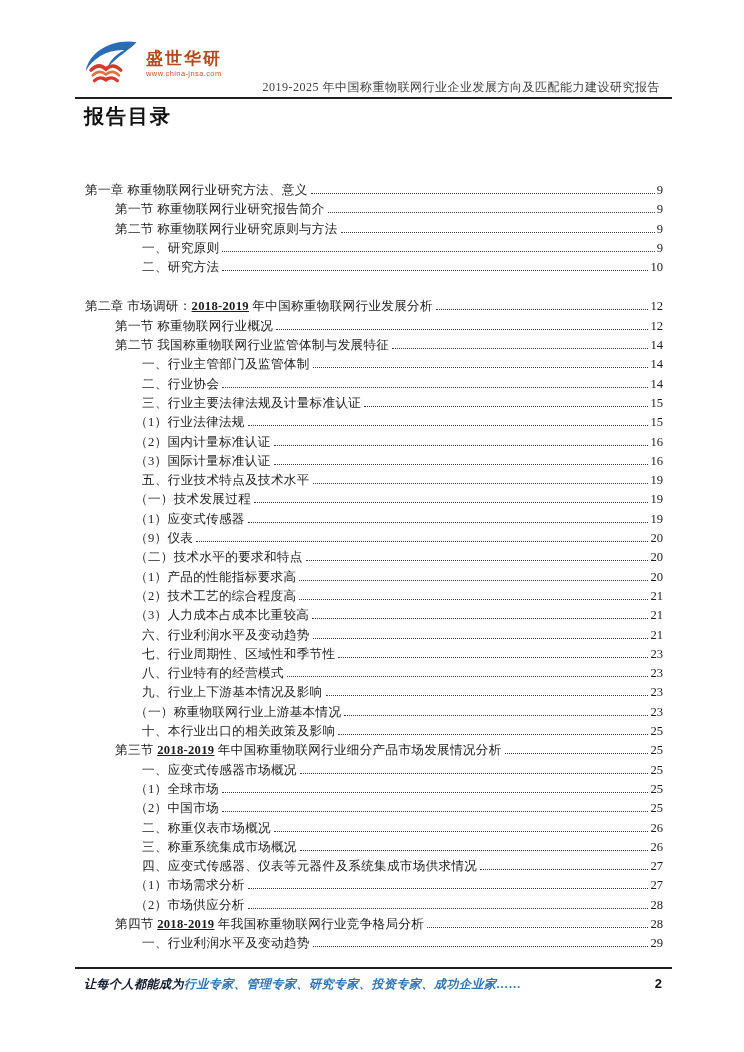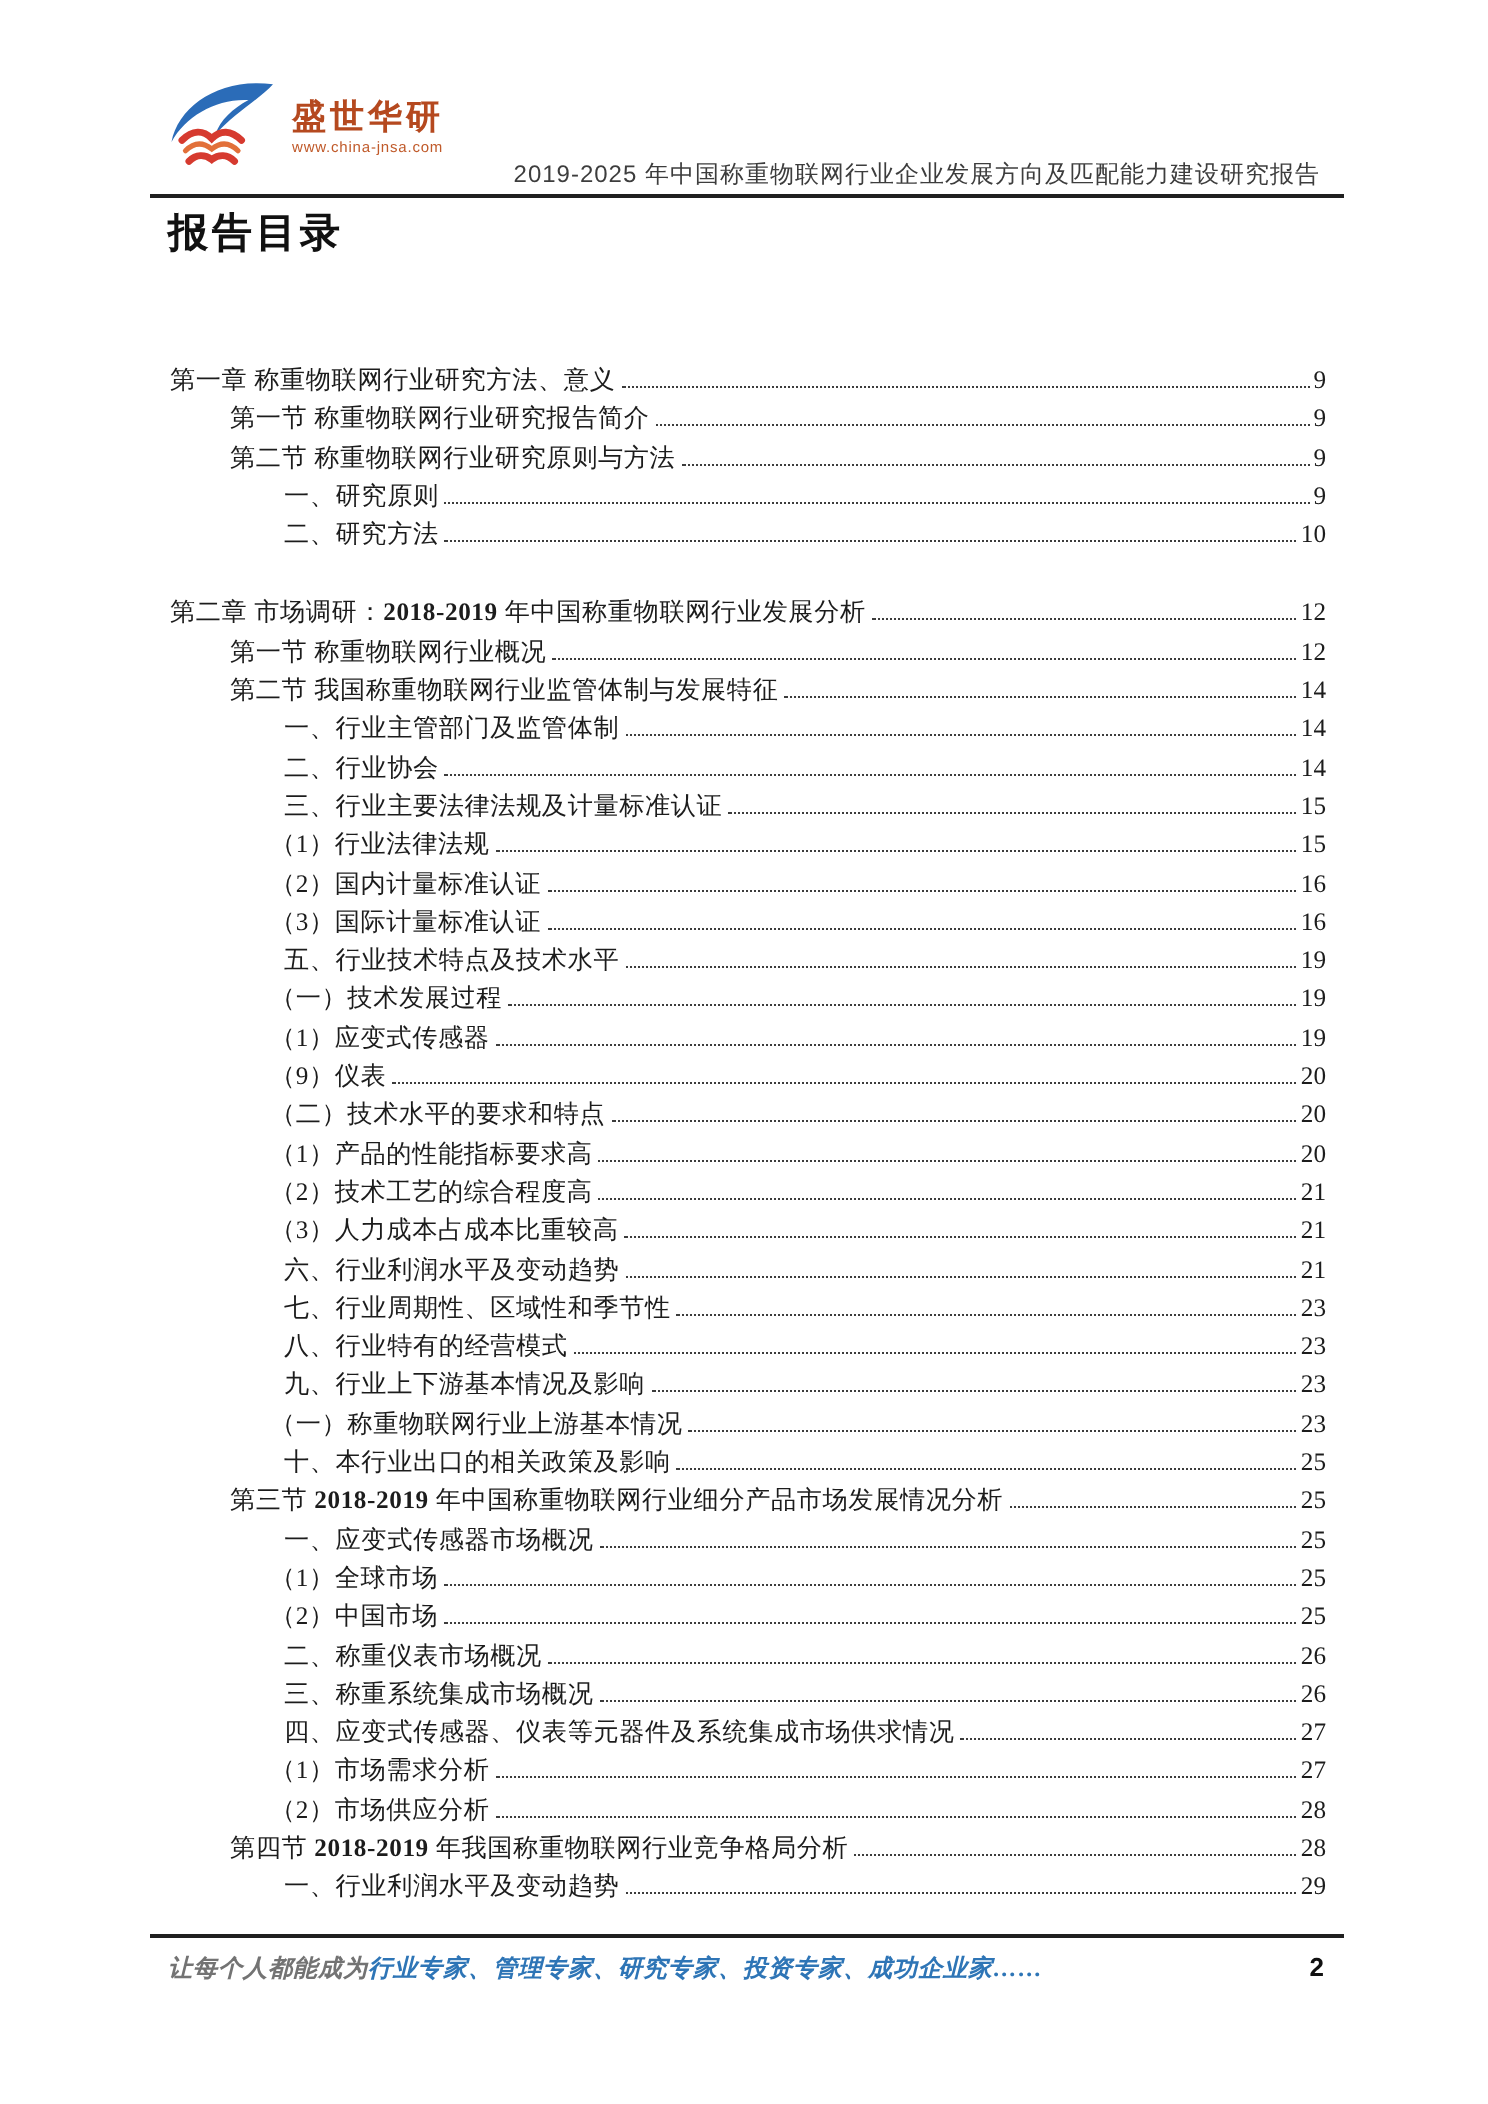"2019-2025 年中国称重物联网行业企业发展方向及匹配能力建设研究报告" .header-title { font-family: Liberation Sans, sans-serif -> Liberation Serif, serif }
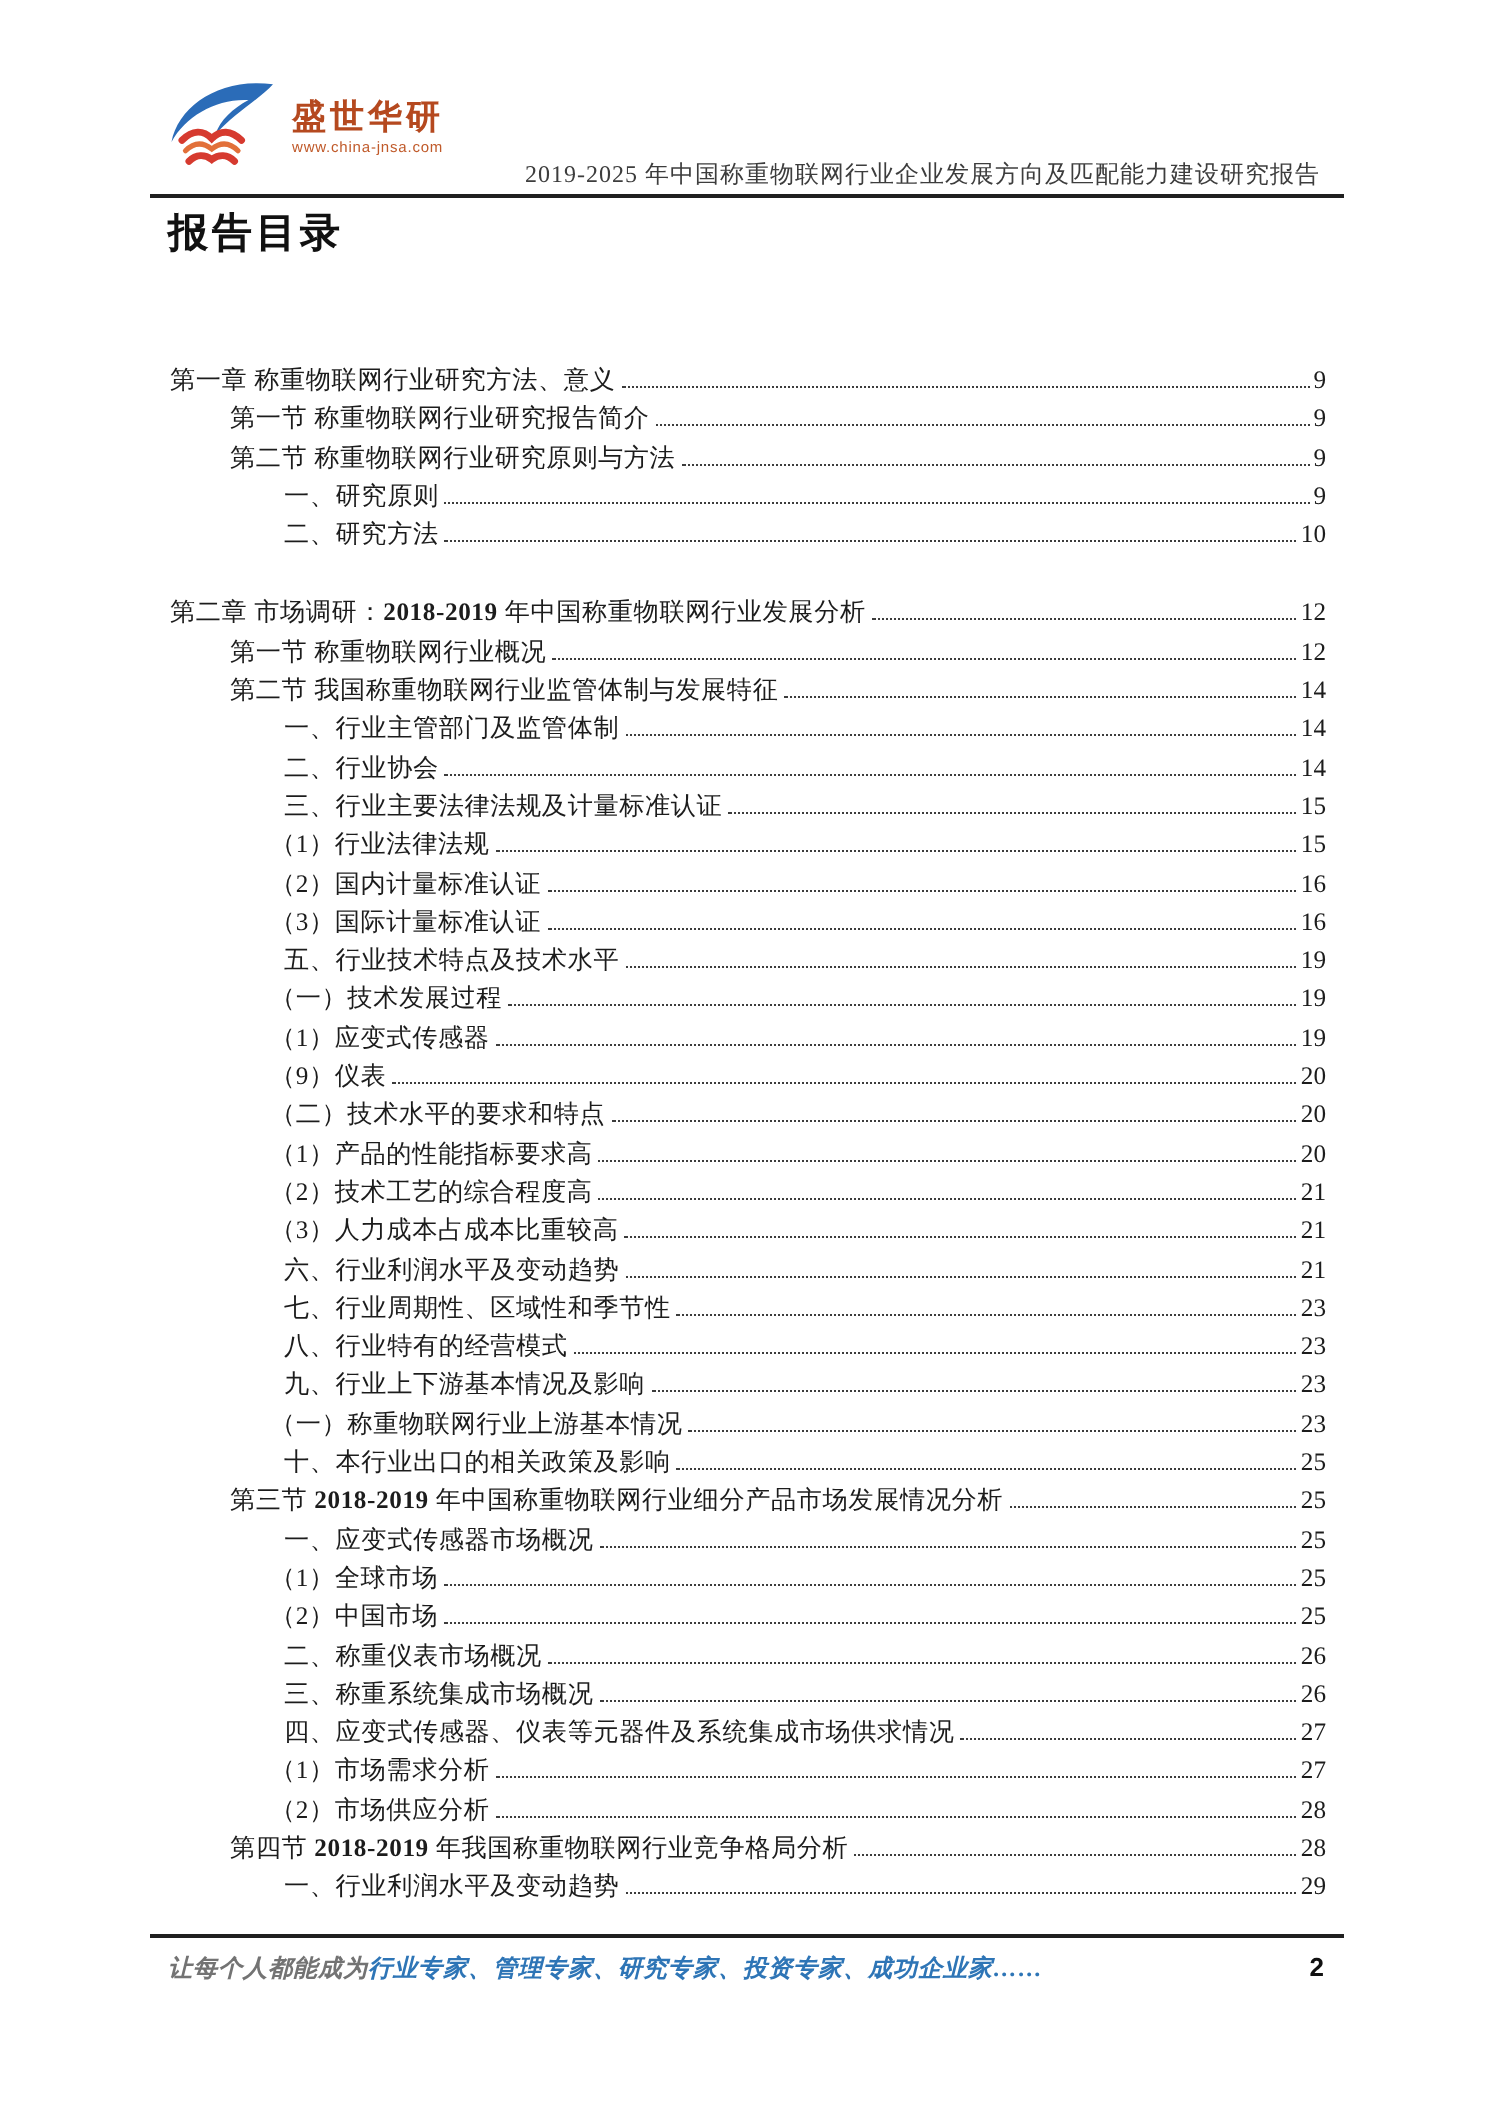"2018-2019" .toc-label b { text-decoration: none -> underline }
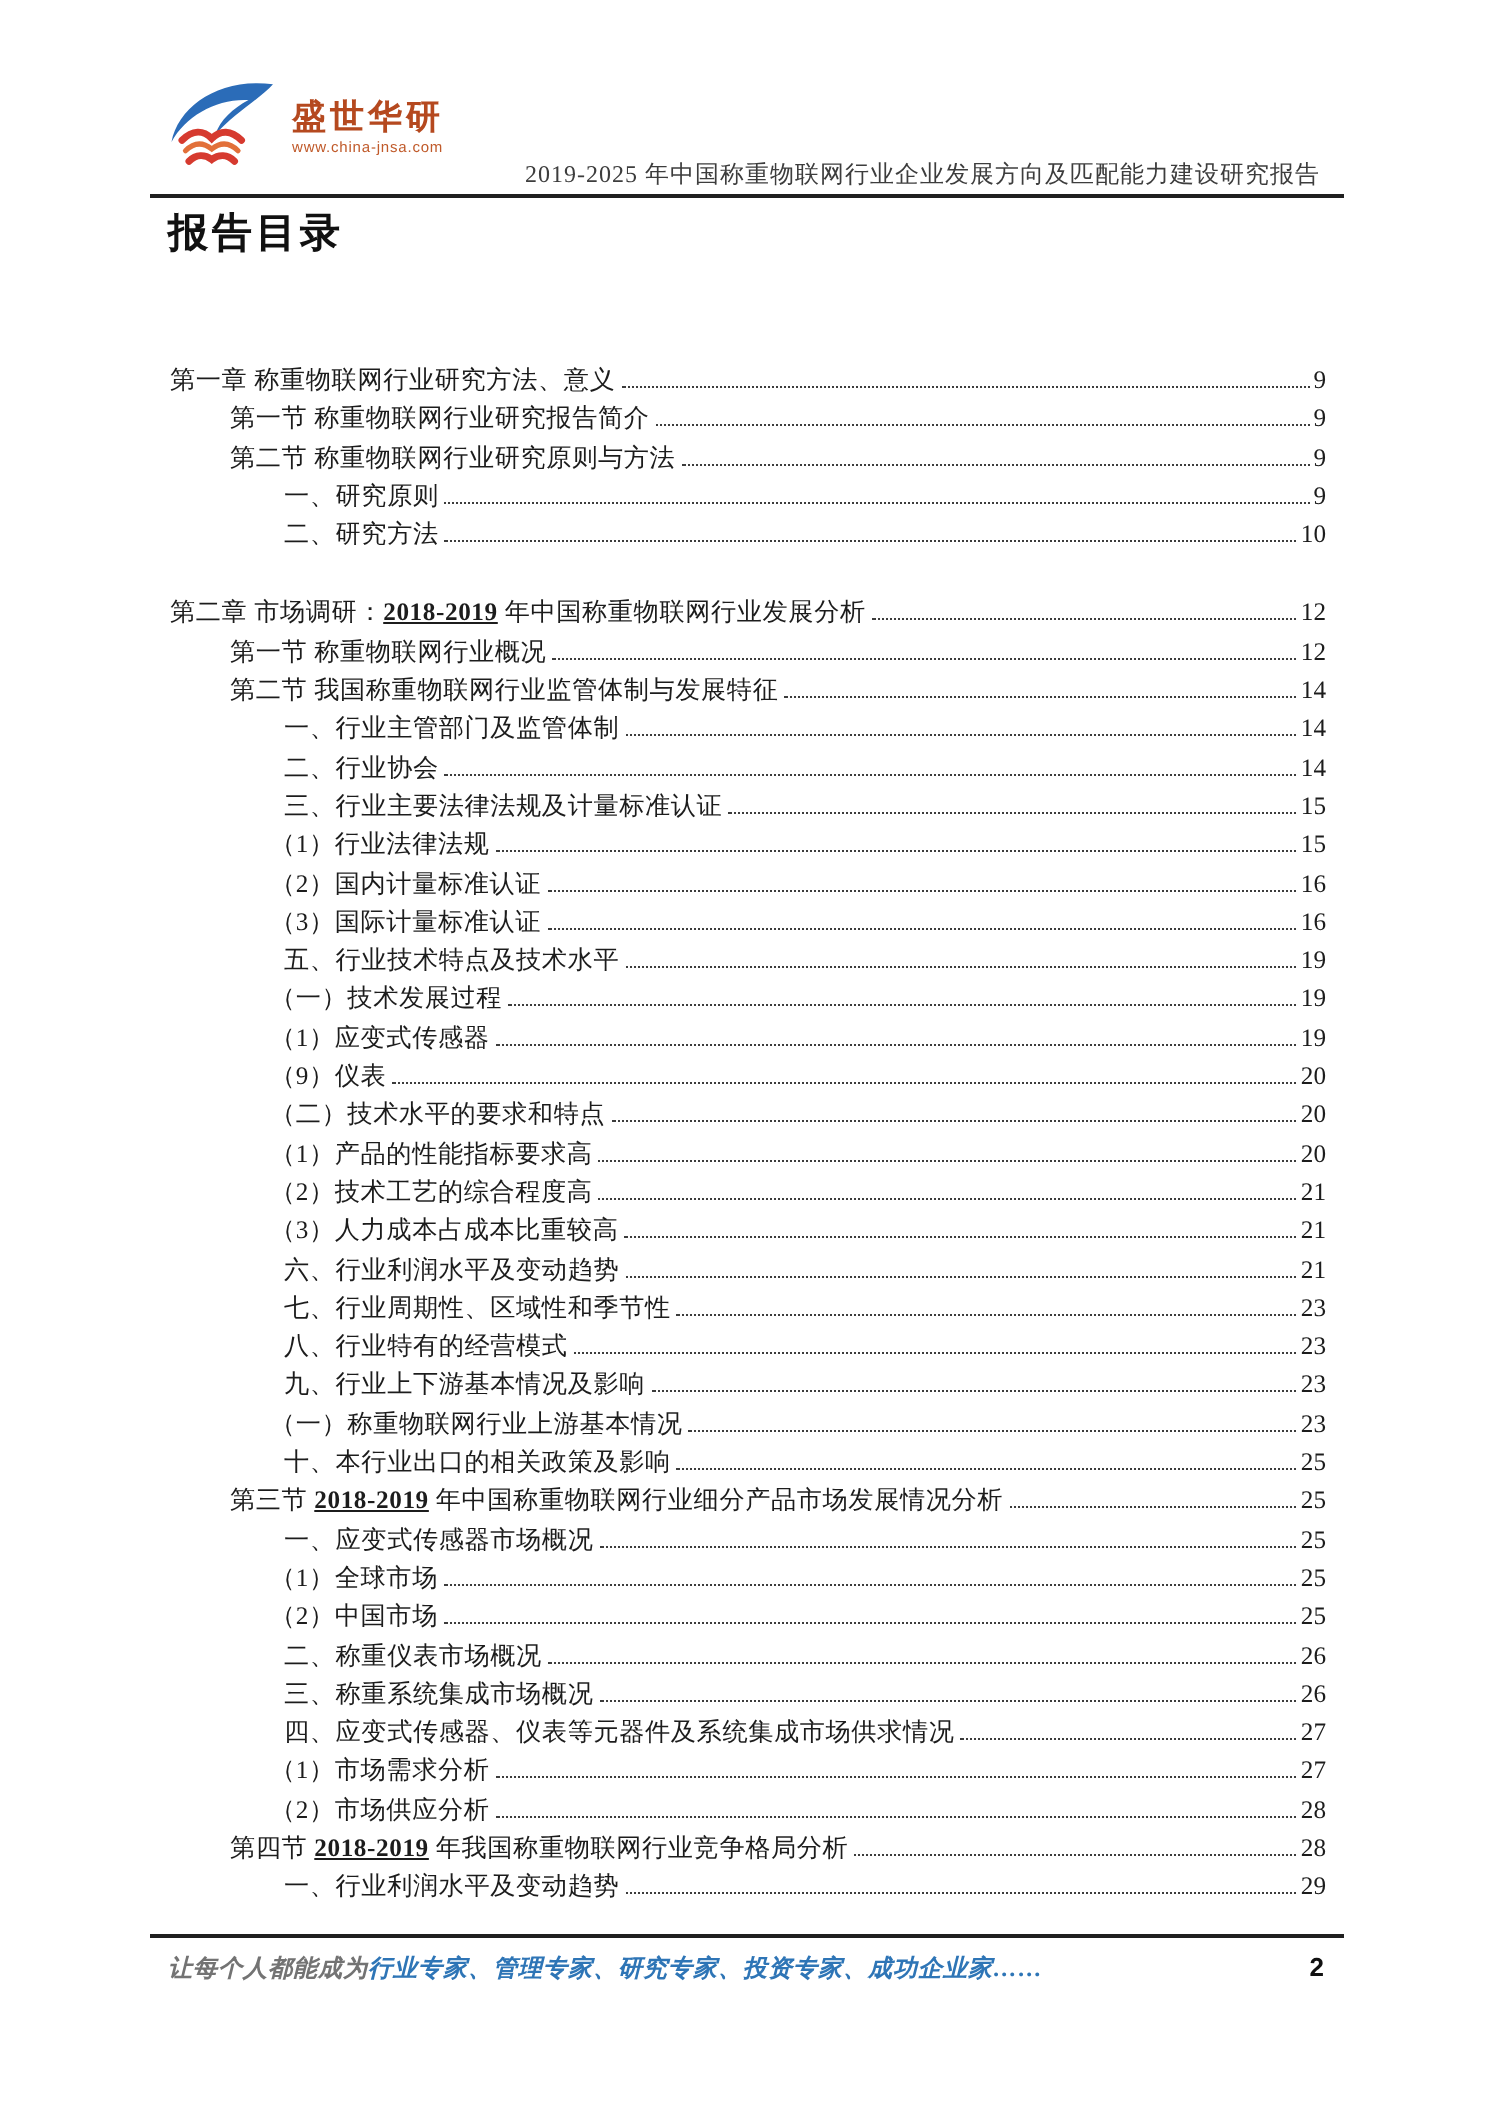"让每个人都能成为" .tagline-prefix { color: #737373 -> #0f172a }
